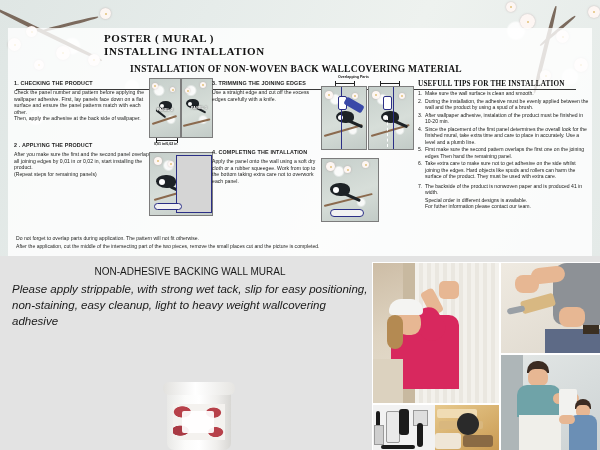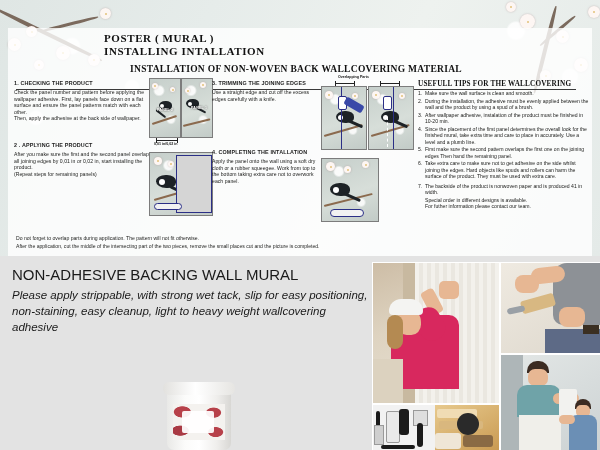"USEFULL TIPS FOR THE WALLCOVERING" div.tips-h { text: WALLCOVERING -> INSTALLATION }
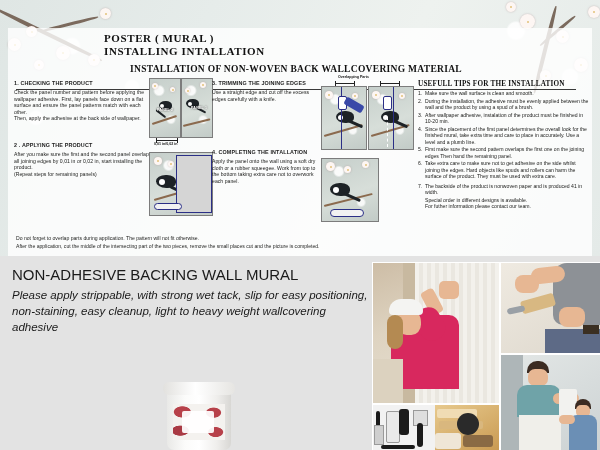"NON-ADHESIVE BACKING WALL MURAL" .btxt .h { font-size: 15px -> 10px; text-align: none -> center }
